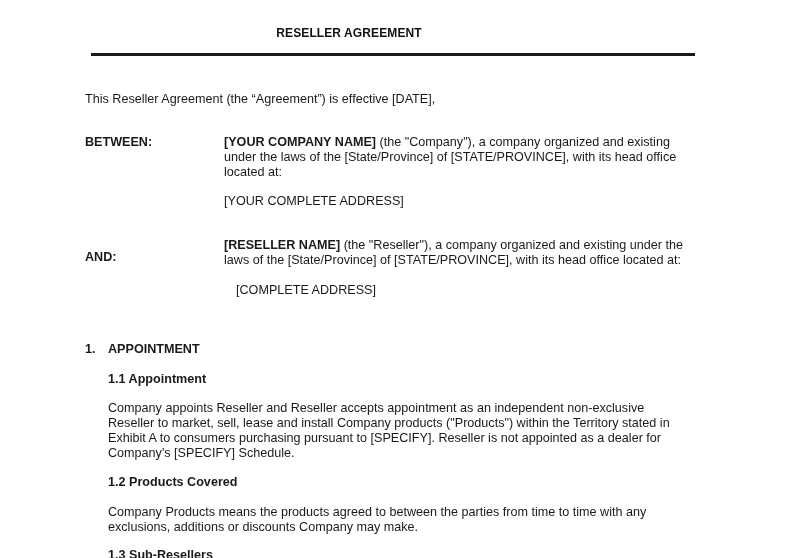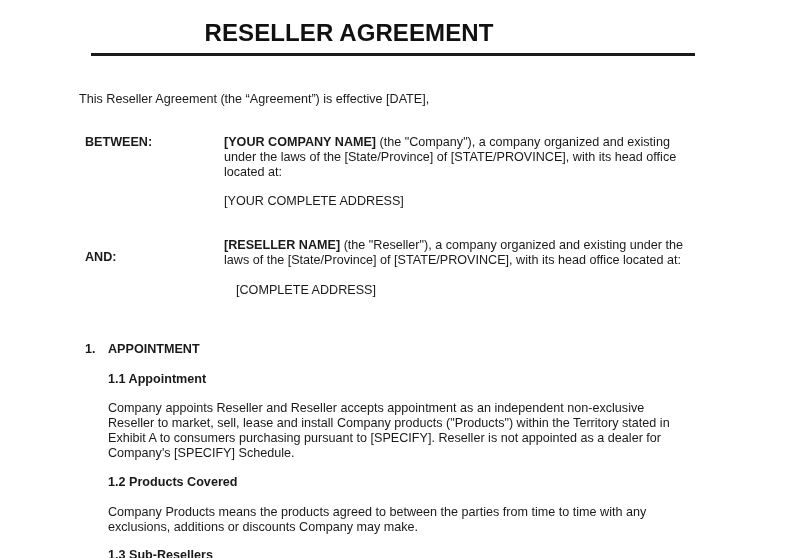"RESELLER AGREEMENT" .title { font-size: 24px -> 12px }
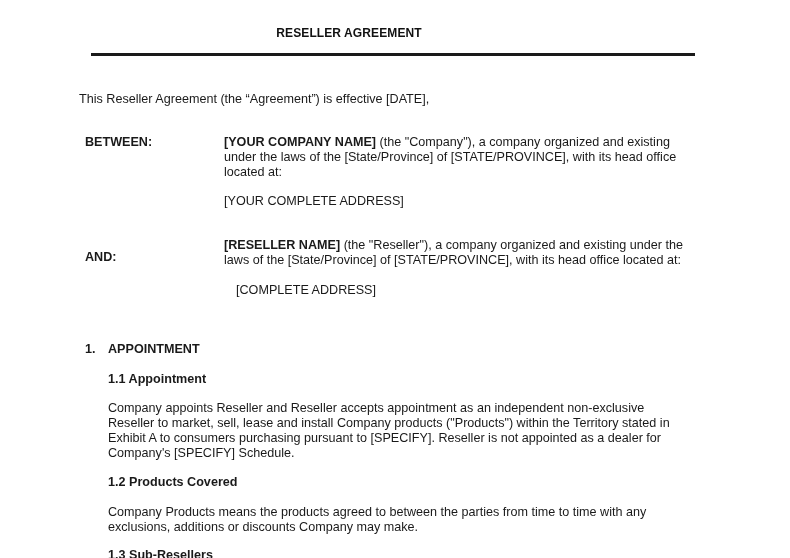"This Reseller Agreement (the" .intro { left: 79px -> 85px }
